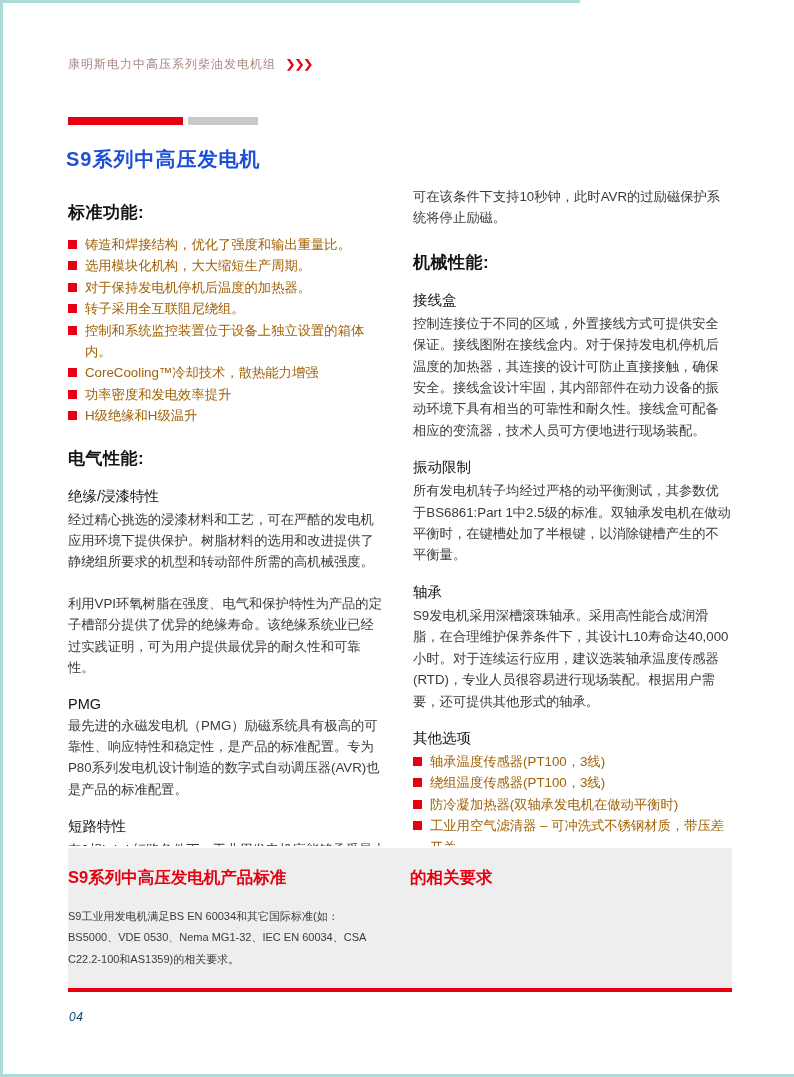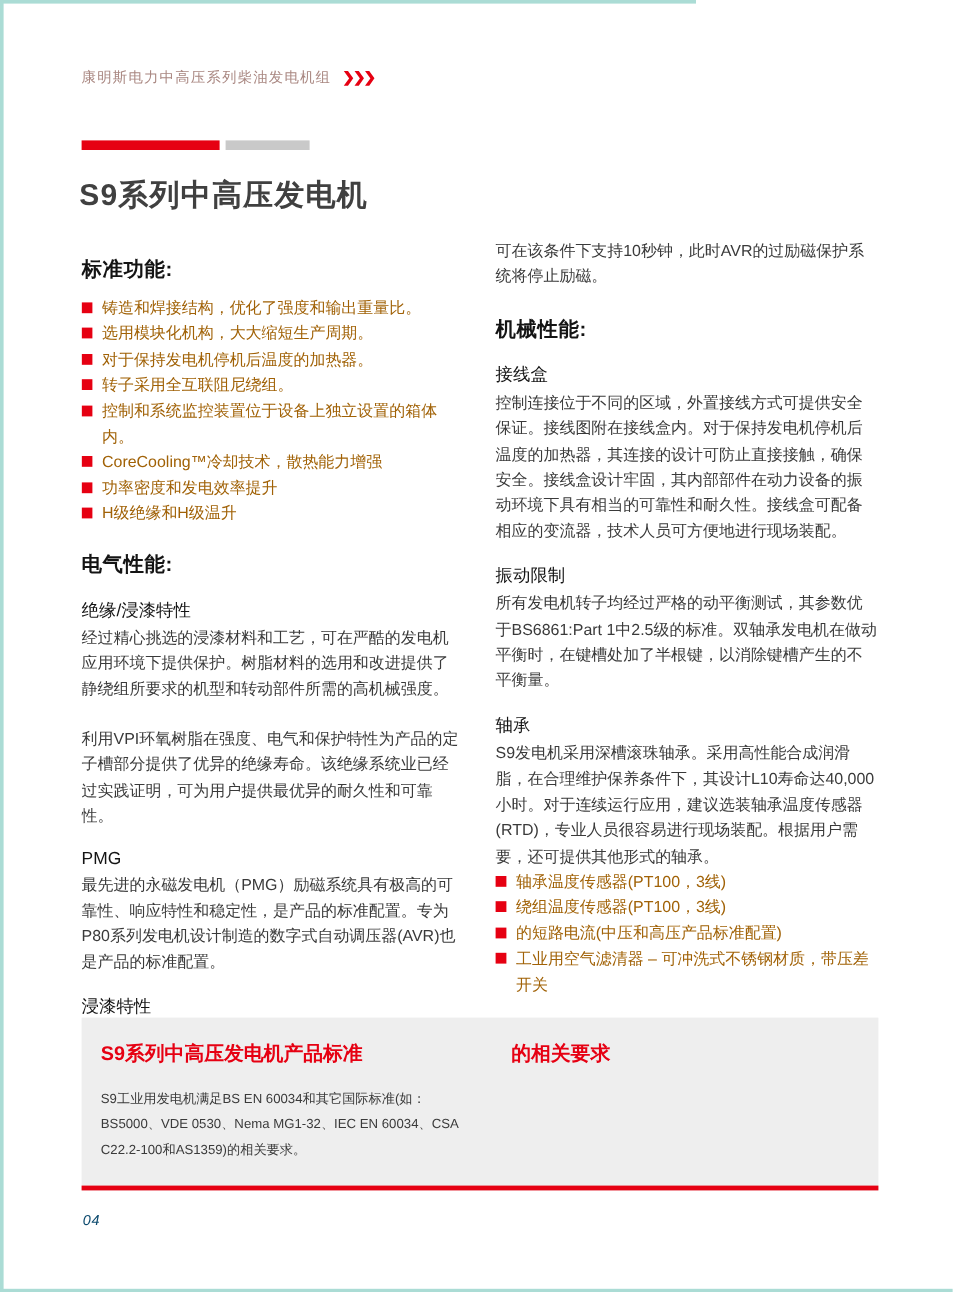"康明斯电力中高压系列柴油发电机组" .header { align-items: flex-end -> flex-start; font-family: Liberation Serif, serif -> none }
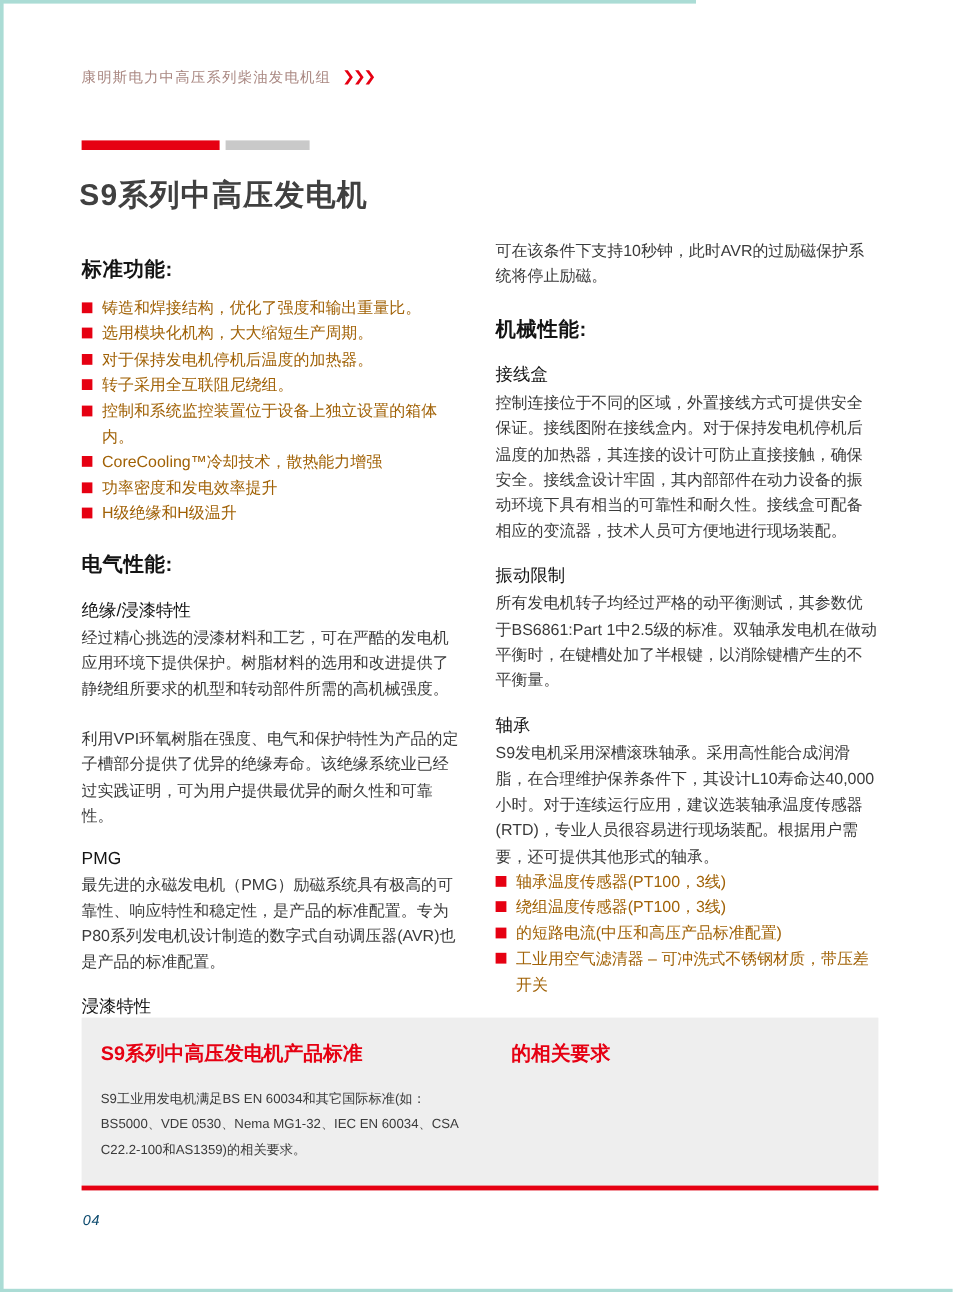"S9系列中高压发电机" .page-title { color: #404040 -> #1d4ed8; font-size: 25px -> 20px }
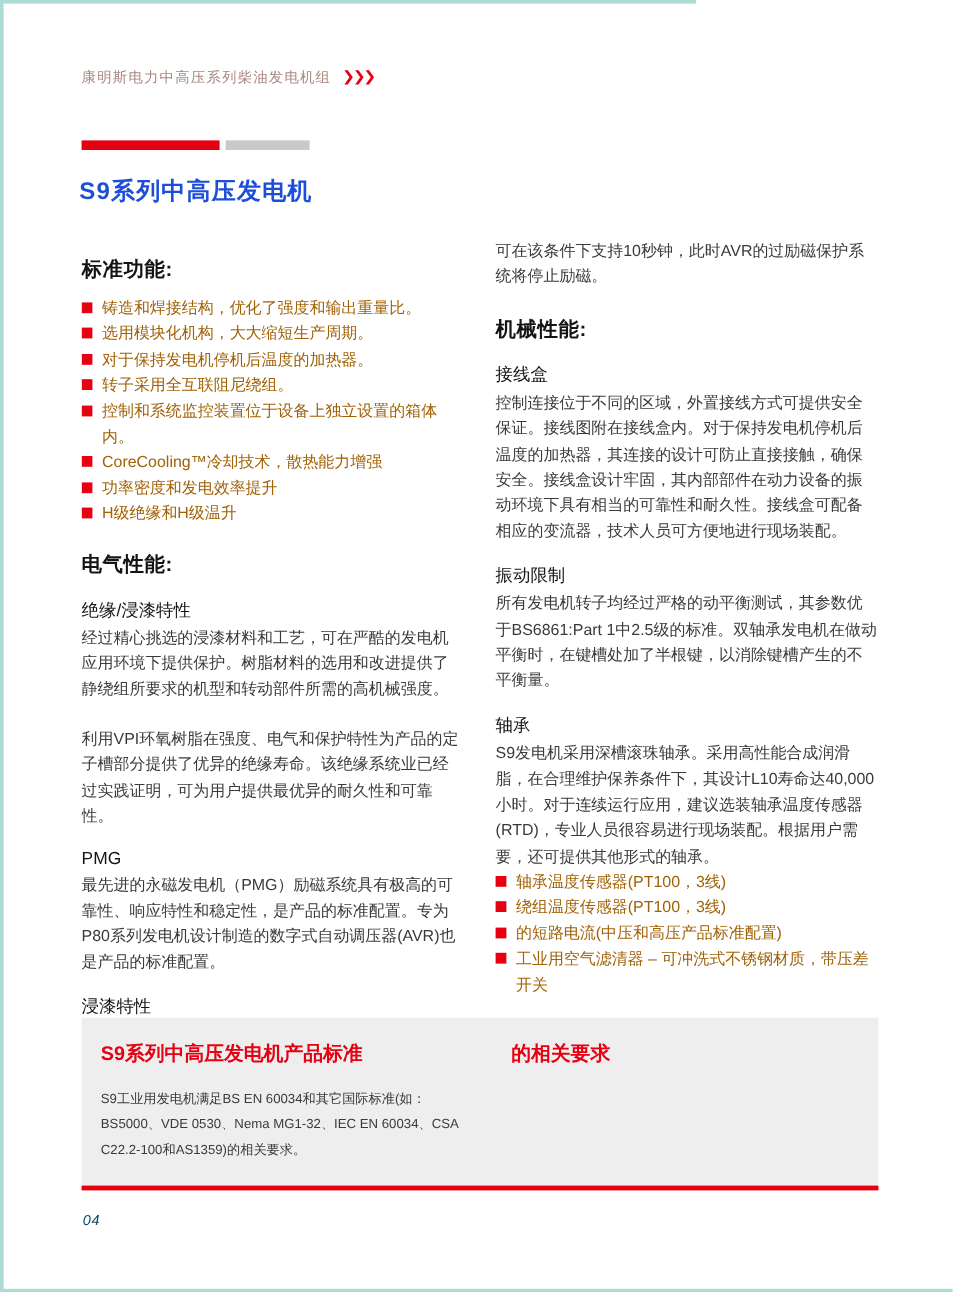"可在该条件下支持10秒钟，此时AVR的过励磁保护系统将停止励磁。" .col { margin-top: 12px -> none }
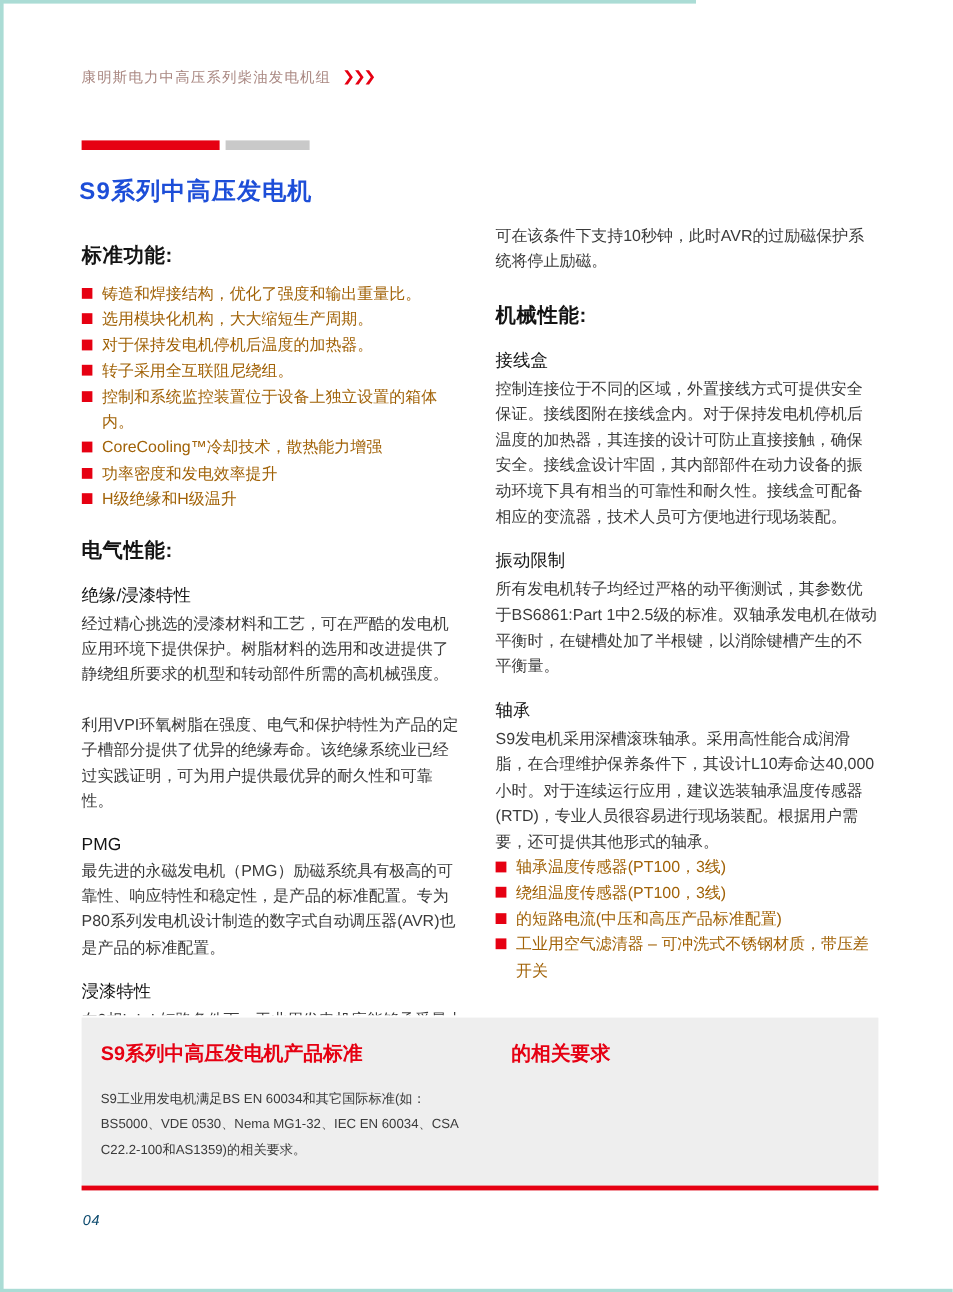"其他选项" h3.sub-heading { html: none -> <h3>其他选项</h3> }
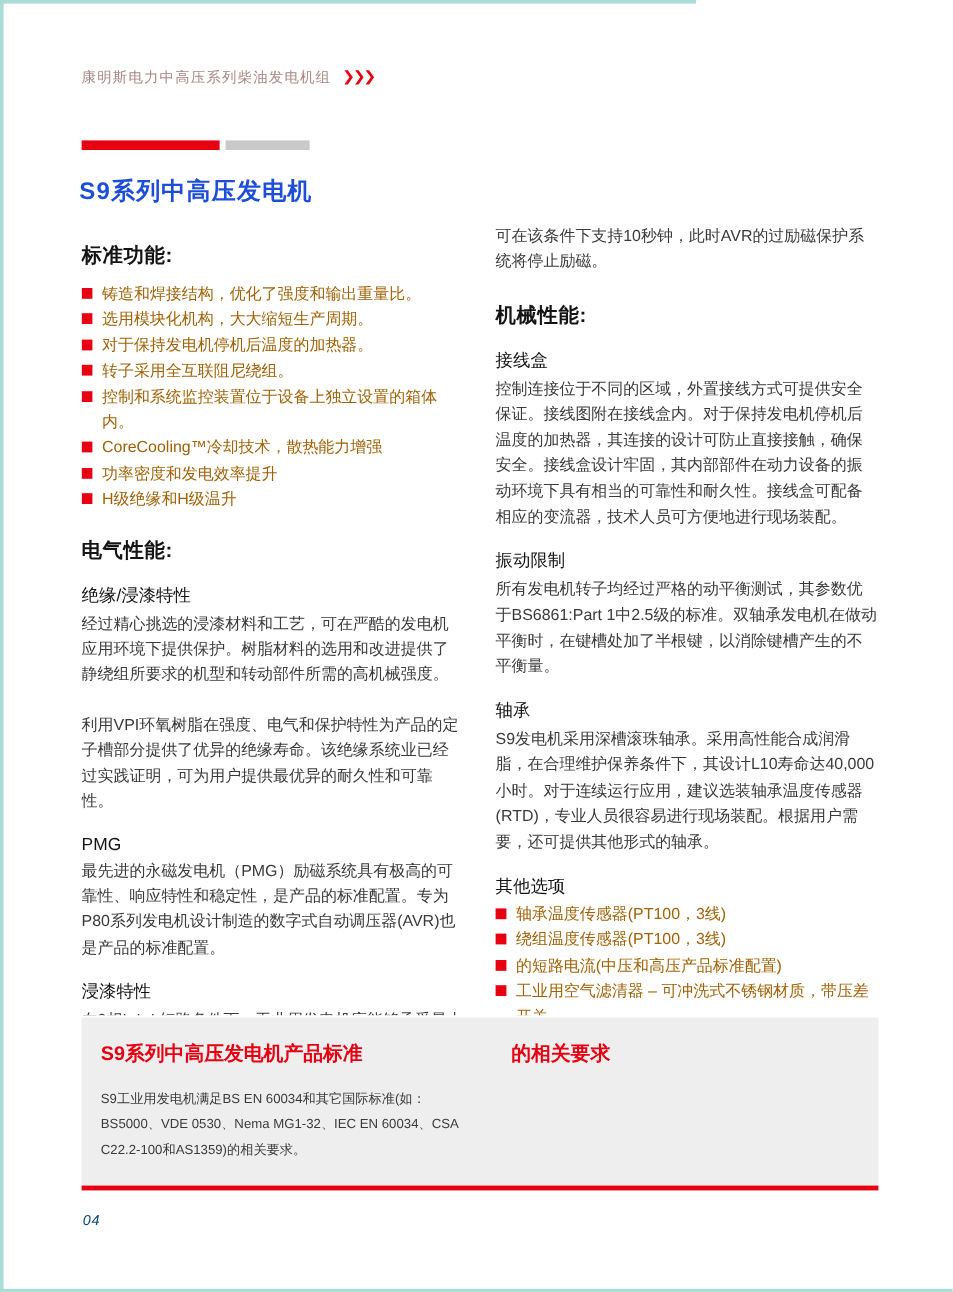"的短路电流(中压和高压产品标准配置)" span { text: 的短路电流(中压和高压产品标准配置 -> 防冷凝加热器(双轴承发电机在做动平衡时 }
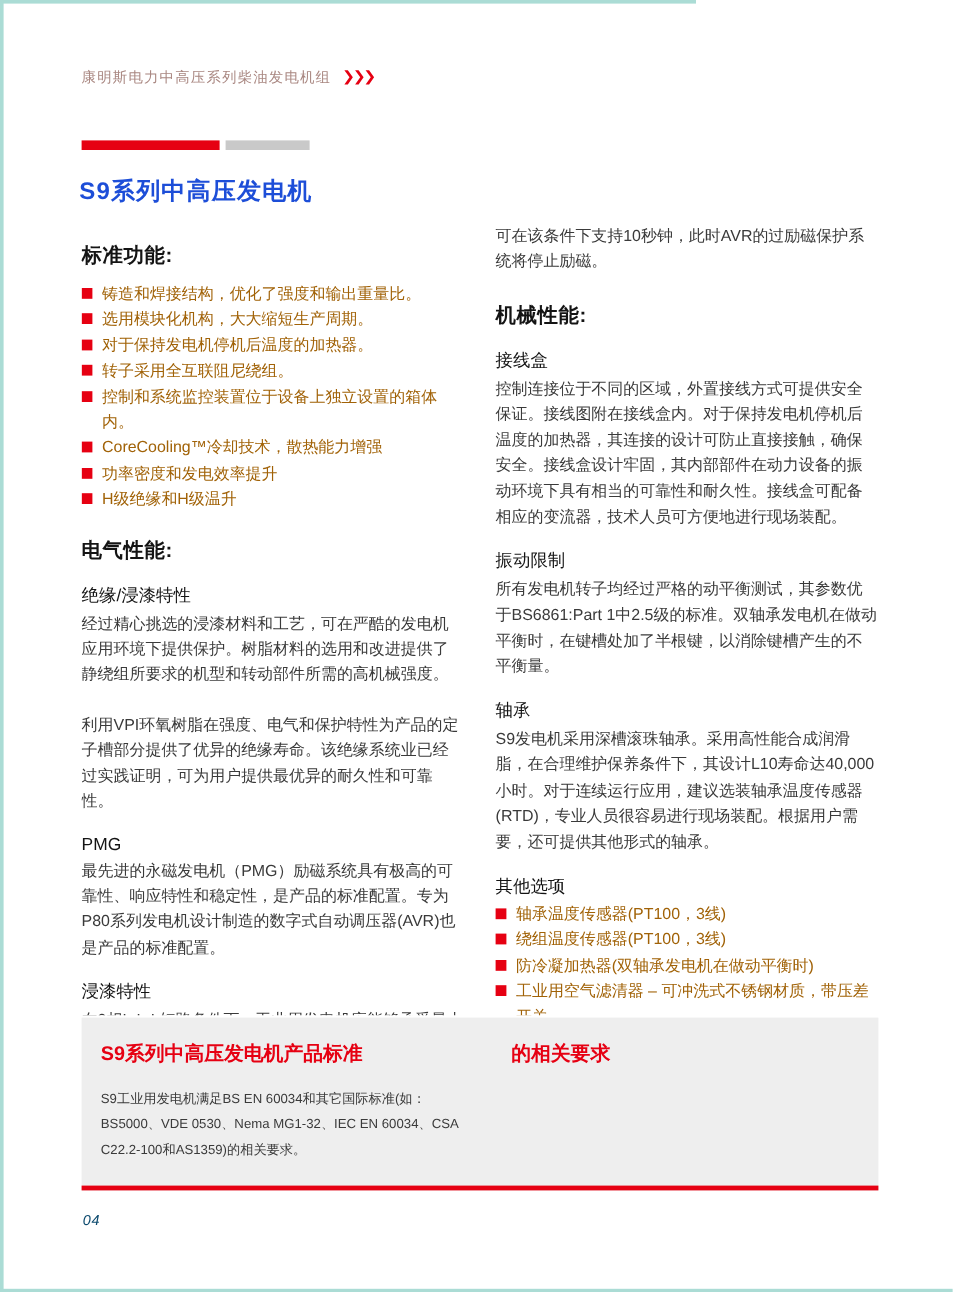"浸漆特性" h3.sub-heading { text: 浸漆 -> 短路 }
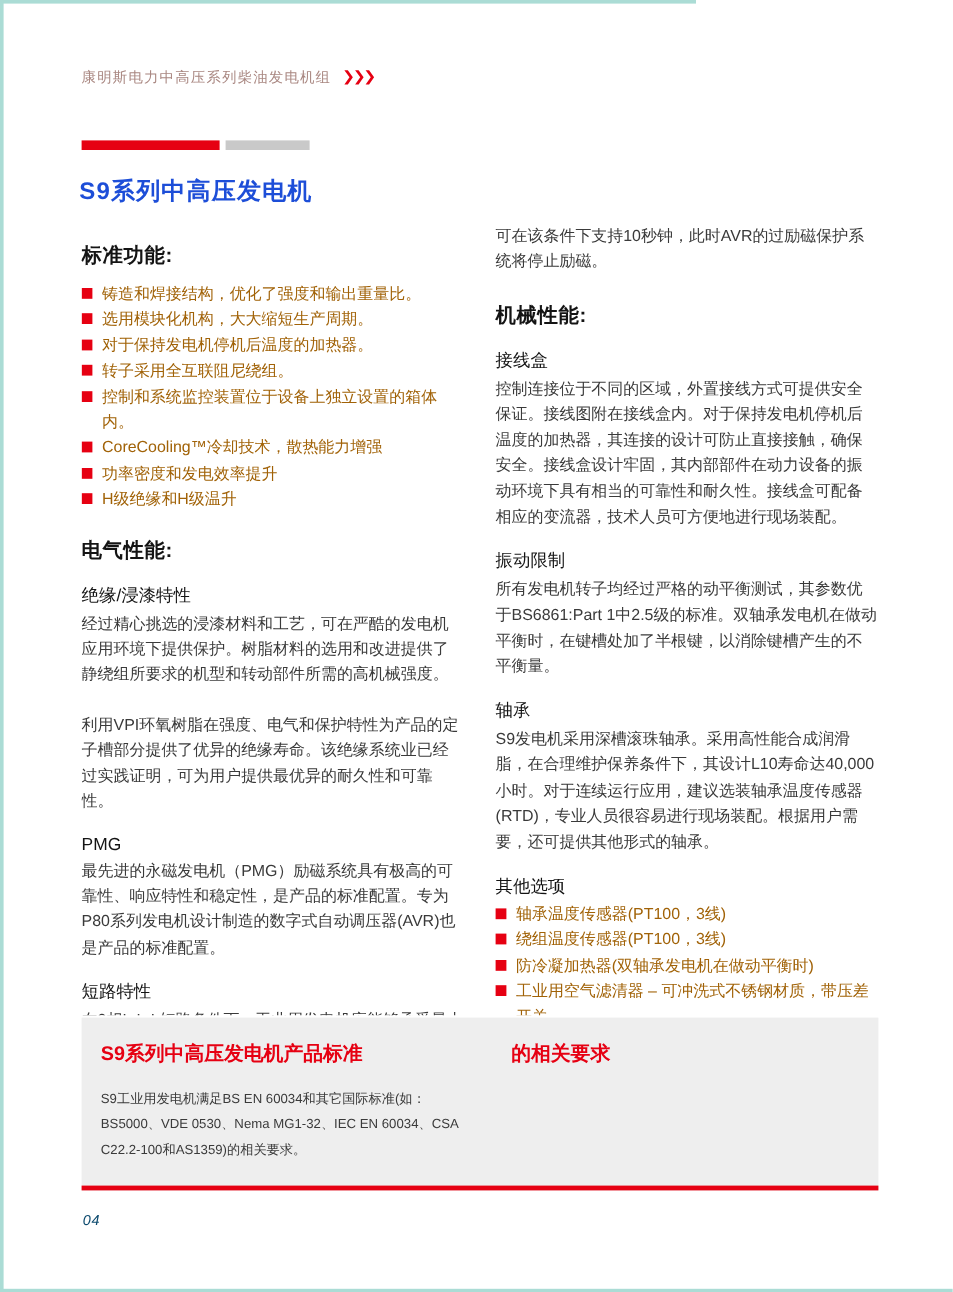"S9系列中高压发电机产品标准" .footer-box { padding: 19px 16px 18px 16px -> 19px 16px 18px 0 }
